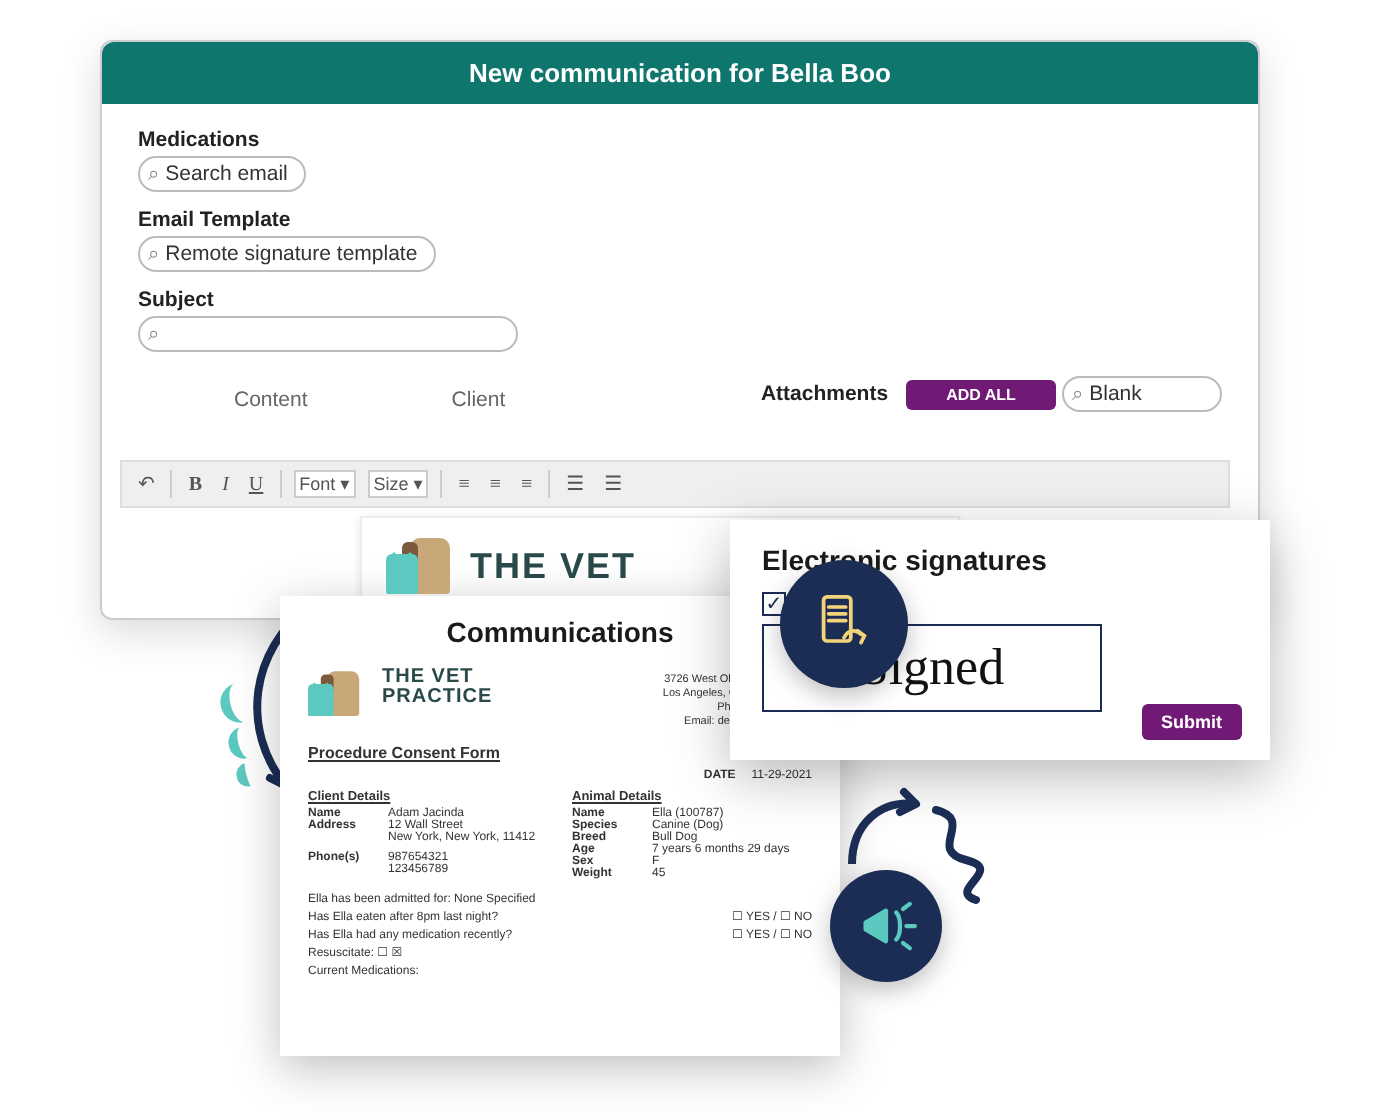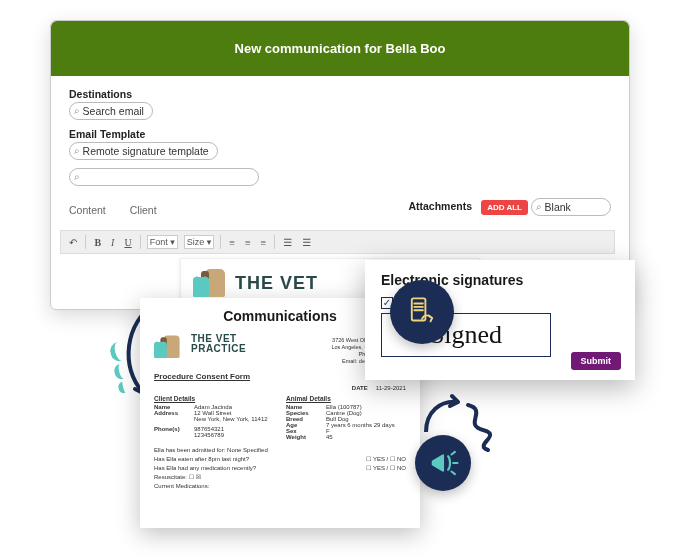"New communication for Bella Boo" .window-header { background: #4d7c0f -> #0f766e; padding: 20px 0 -> 8px 0 }
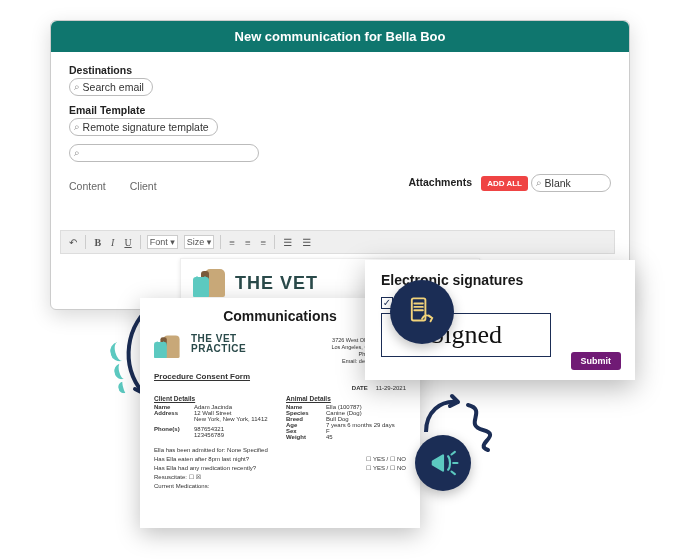"Destinations" span.field-label { text: Destinations -> Medications }
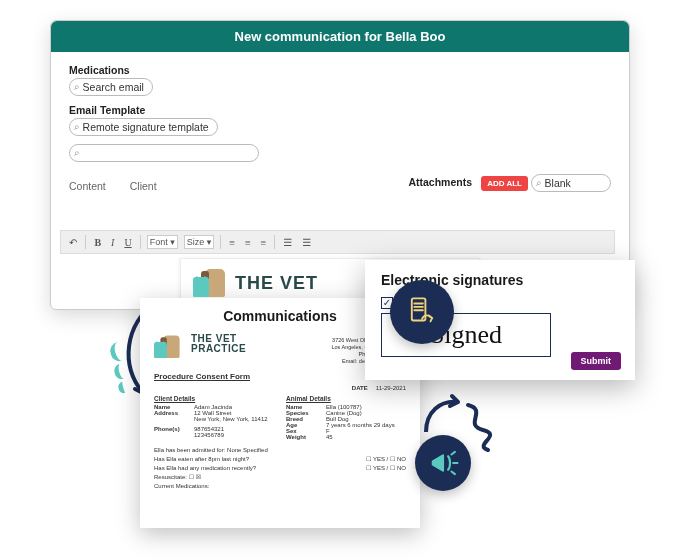"Subject" span.field-label { html: none -> <span>Subject</span> }
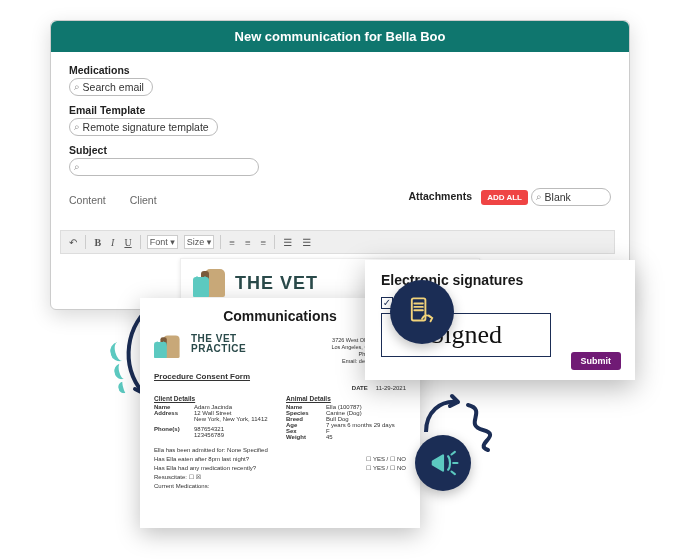"Content" .tab { margin-left: none -> 48px }
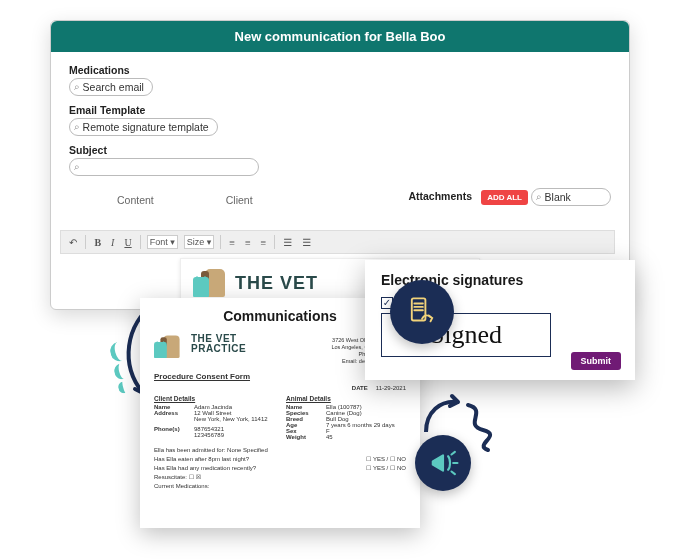"ADD ALL" .btn-addall { background: #ef4444 -> #701a75; padding: 3px 6px -> 3px 20px }
